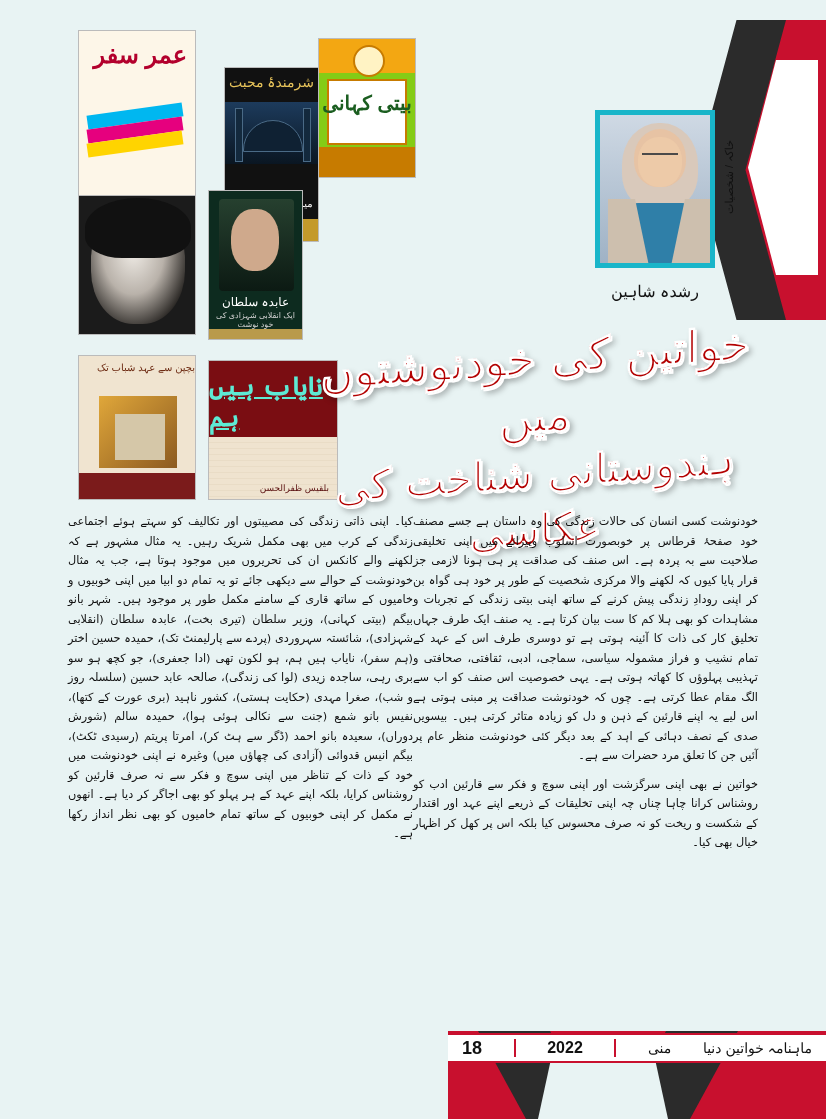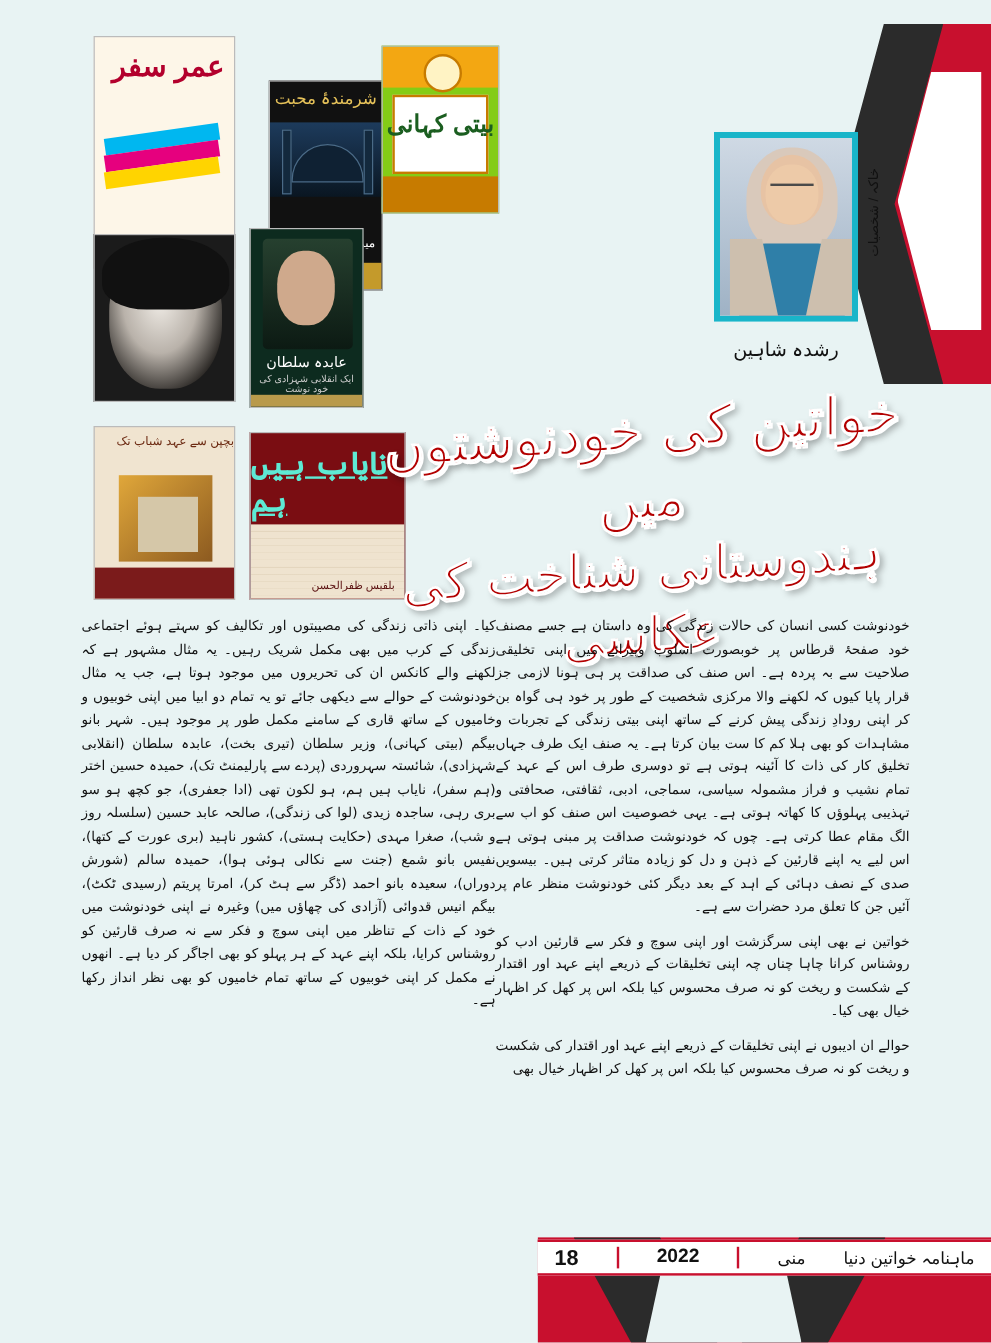"حوالے ان ادیبوں نے اپنی" p { html: <p>حوالے ان ادیبوں نے اپنی تخلیقات کے ذریعے اپنے عہد اور اقتدار کی شکست و ریخت کو نہ صرف محسوس کیا بلکہ اس پر کھل کر اظہار خیال بھی</p> -> none }
